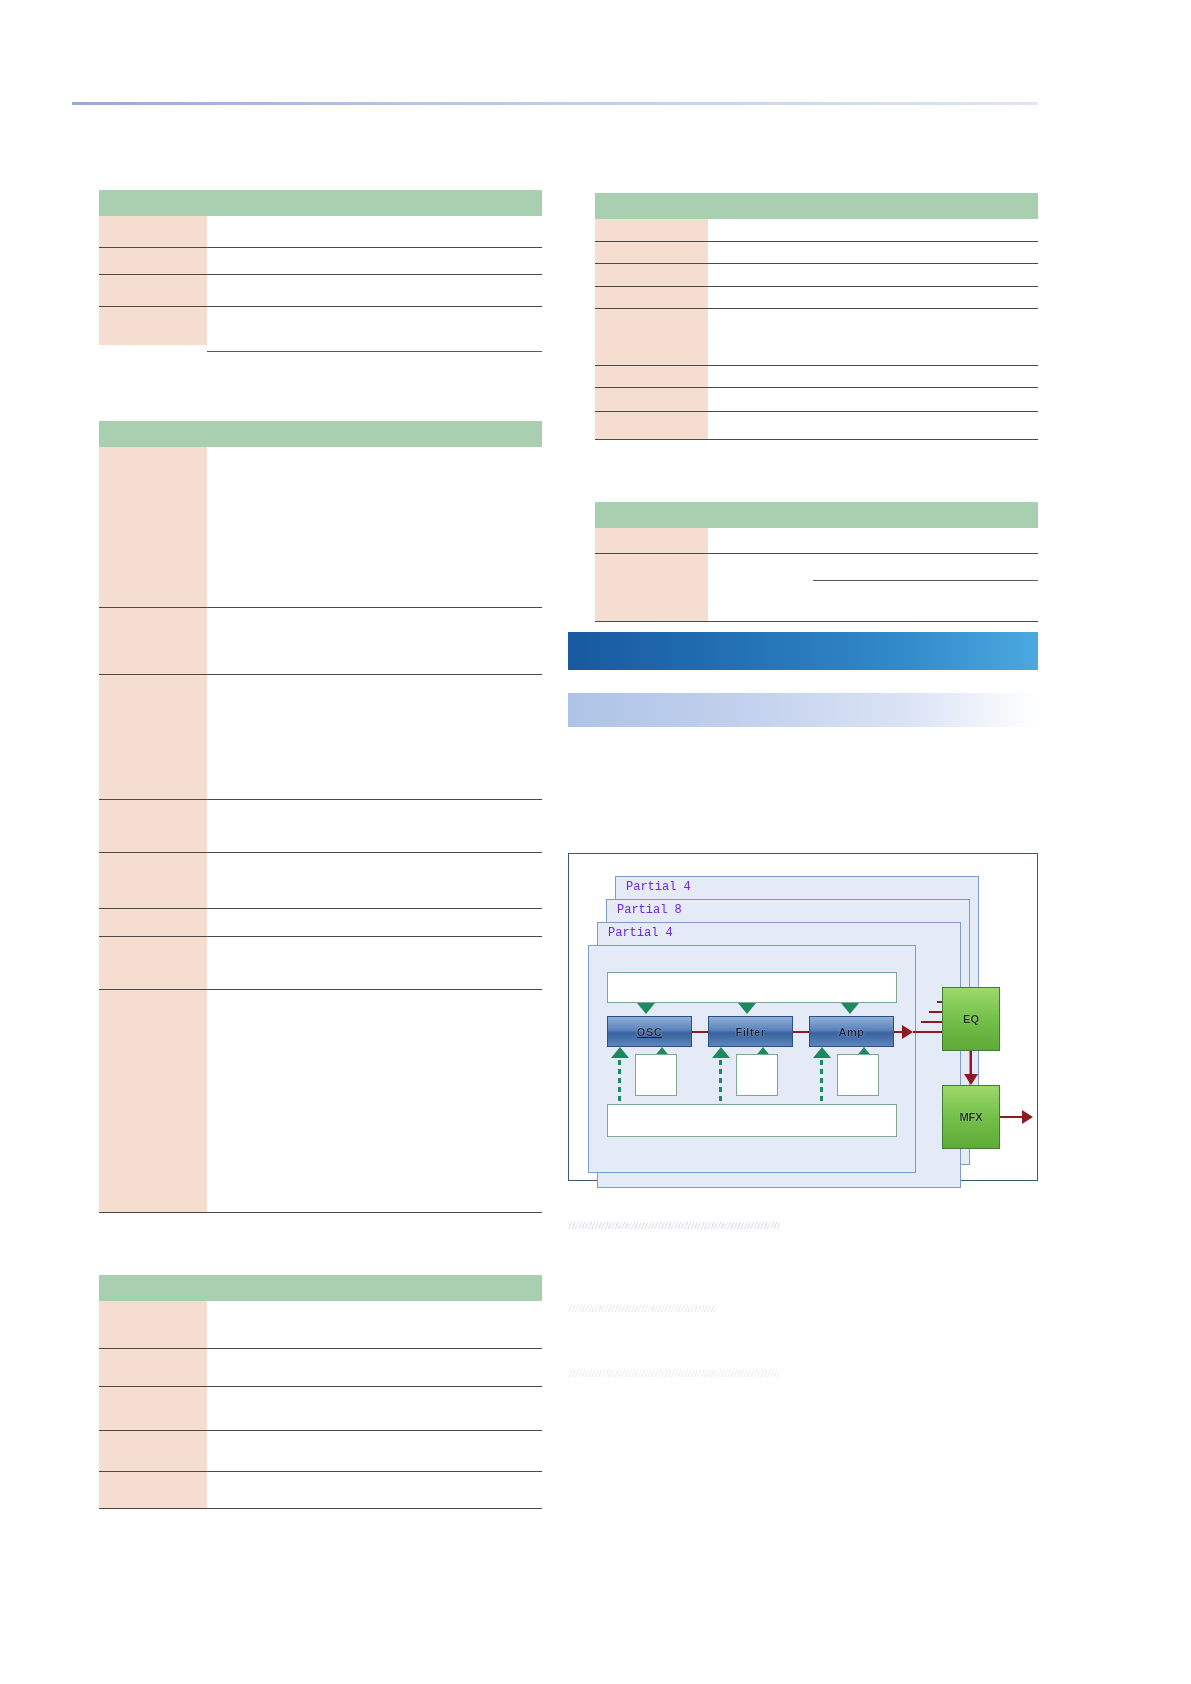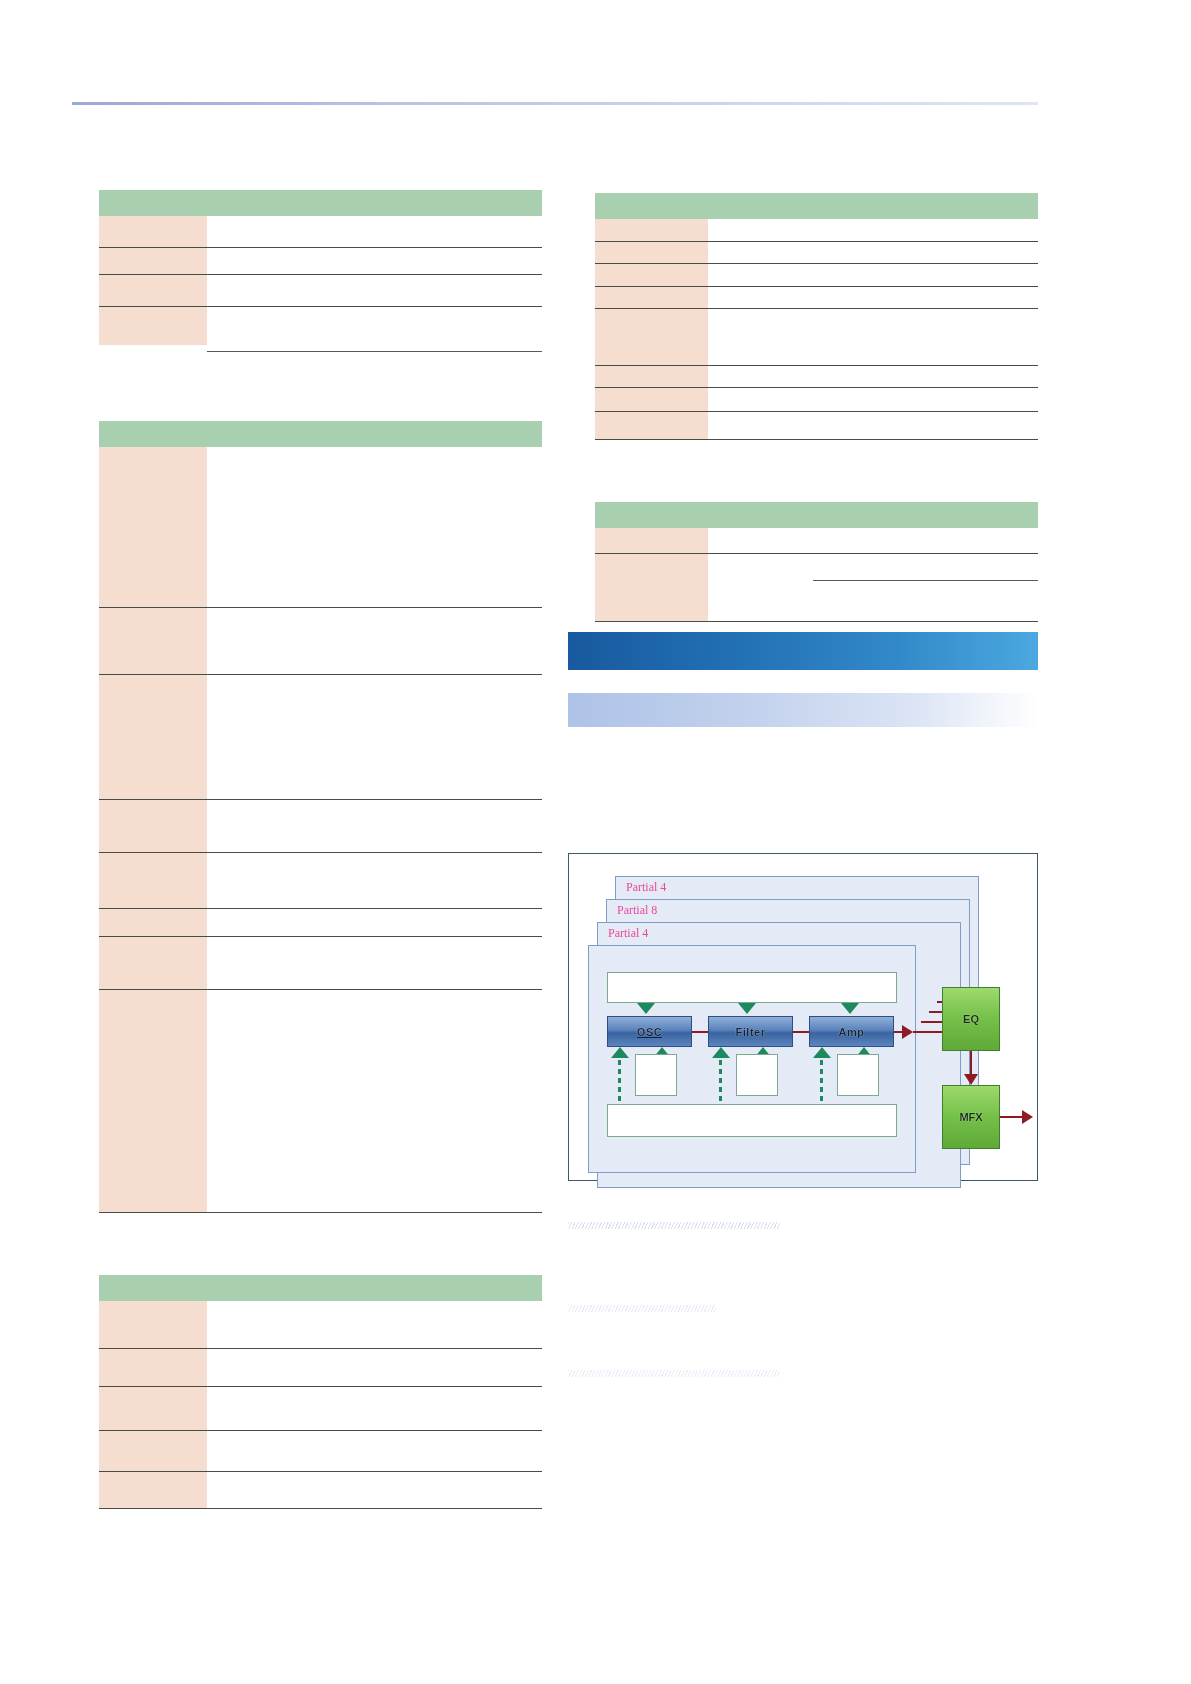"Partial 4" .partial-label { color: #ec4899 -> #6d28d9; font-family: Liberation Serif, serif -> Liberation Mono, monospace }
